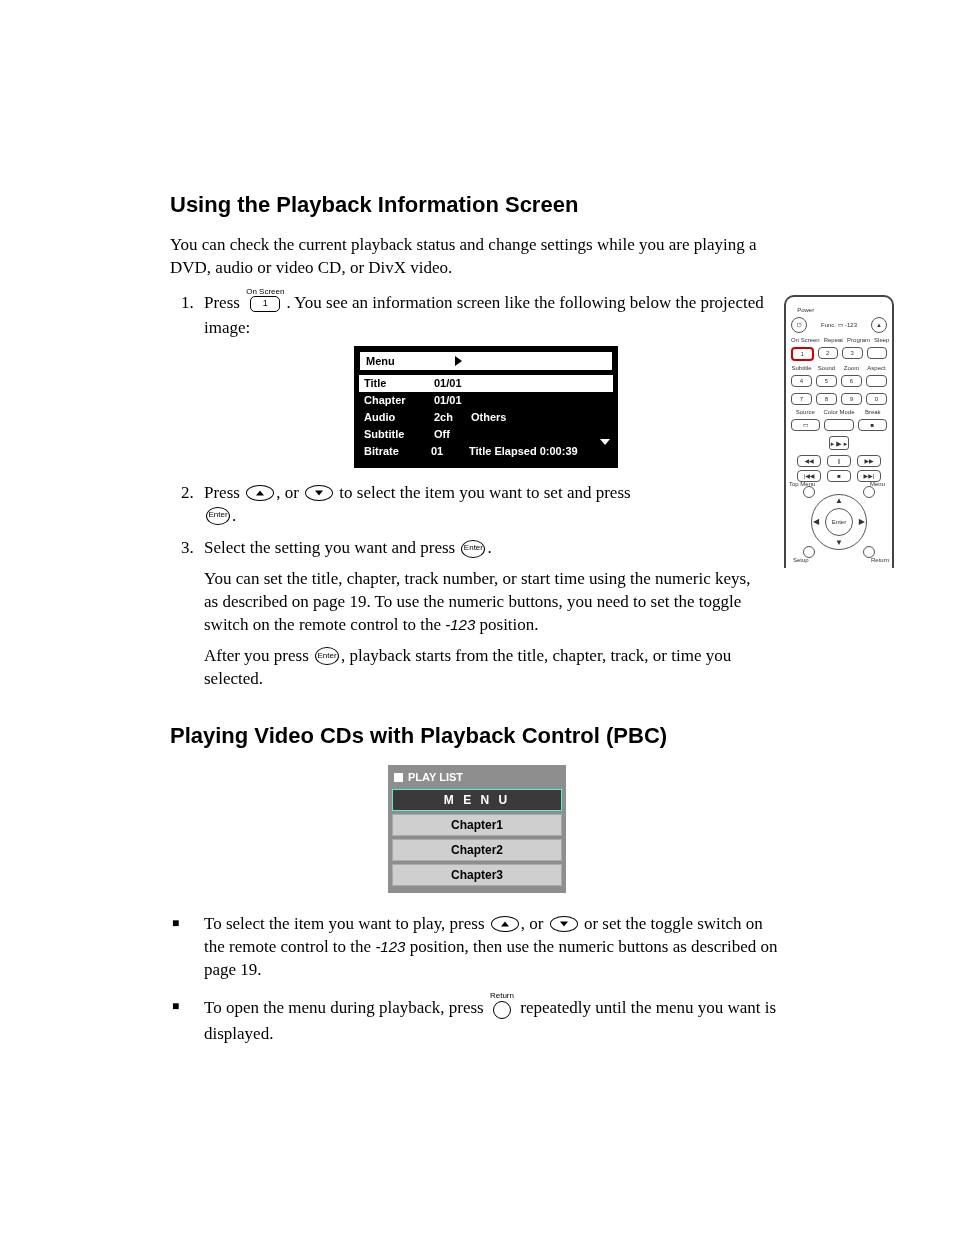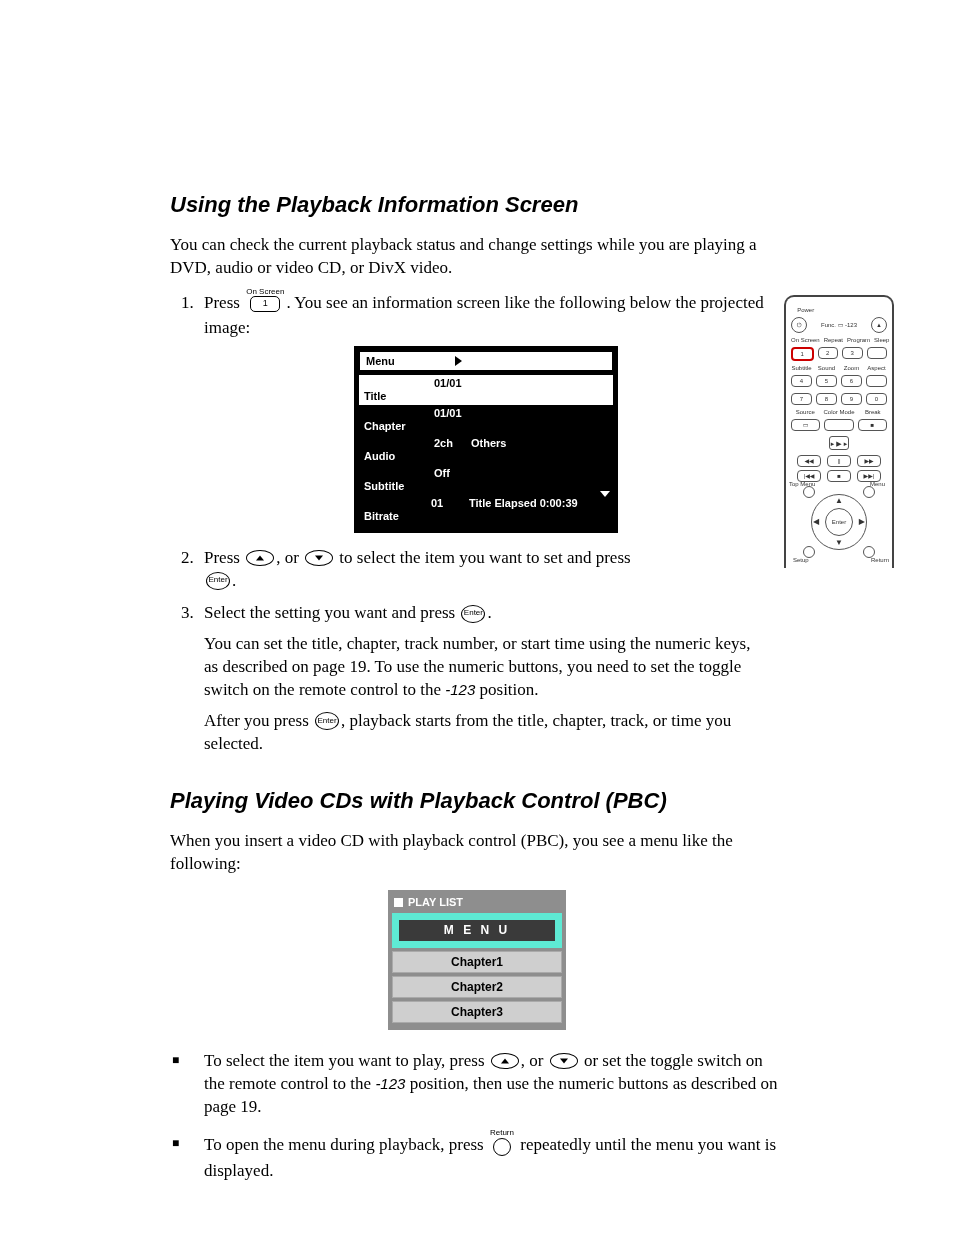"Using the Playback Information Screen" h2.section-title { font-style: italic -> none }
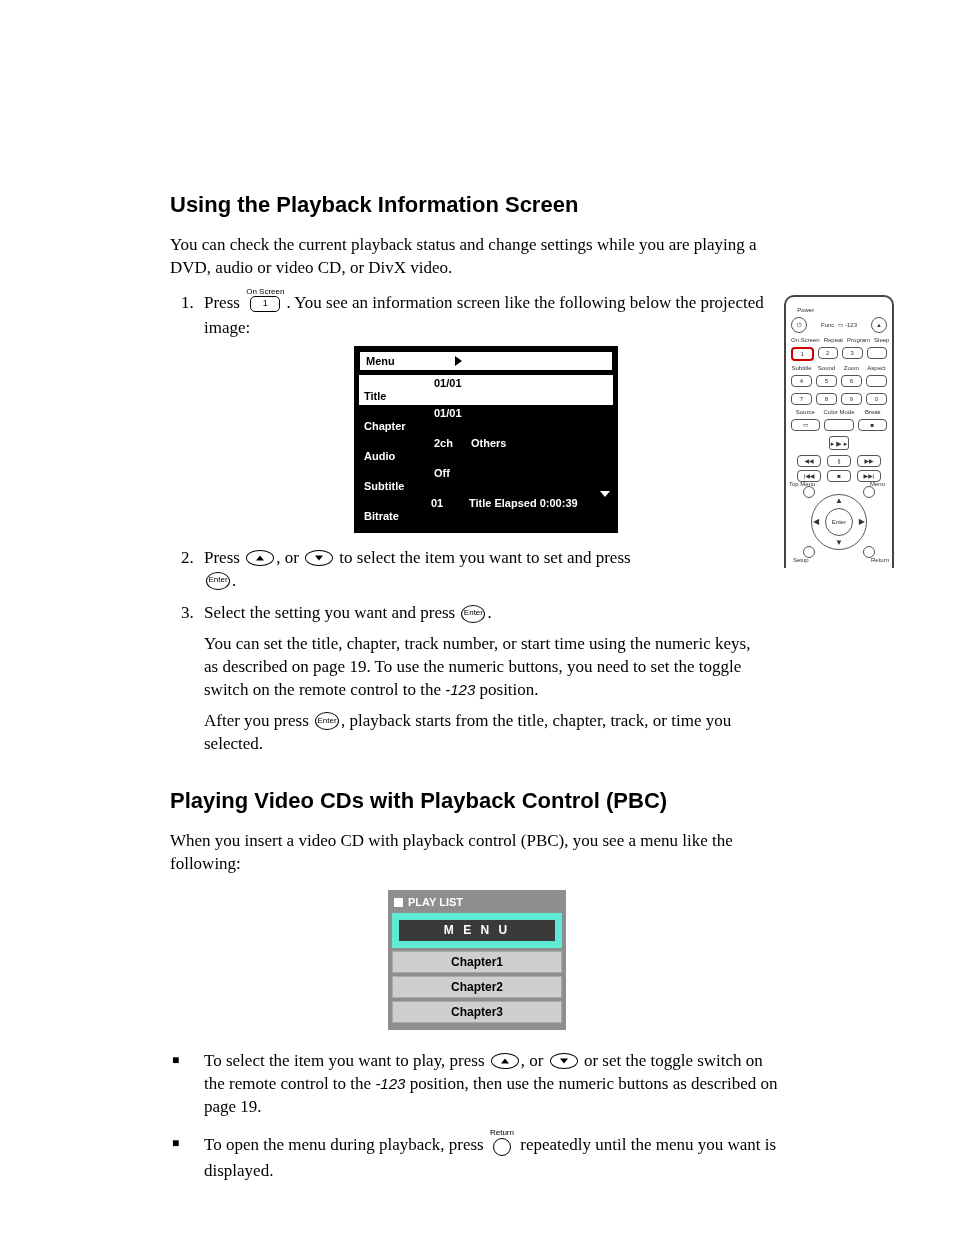"Title" .osd .k { margin-top: 13px -> none }
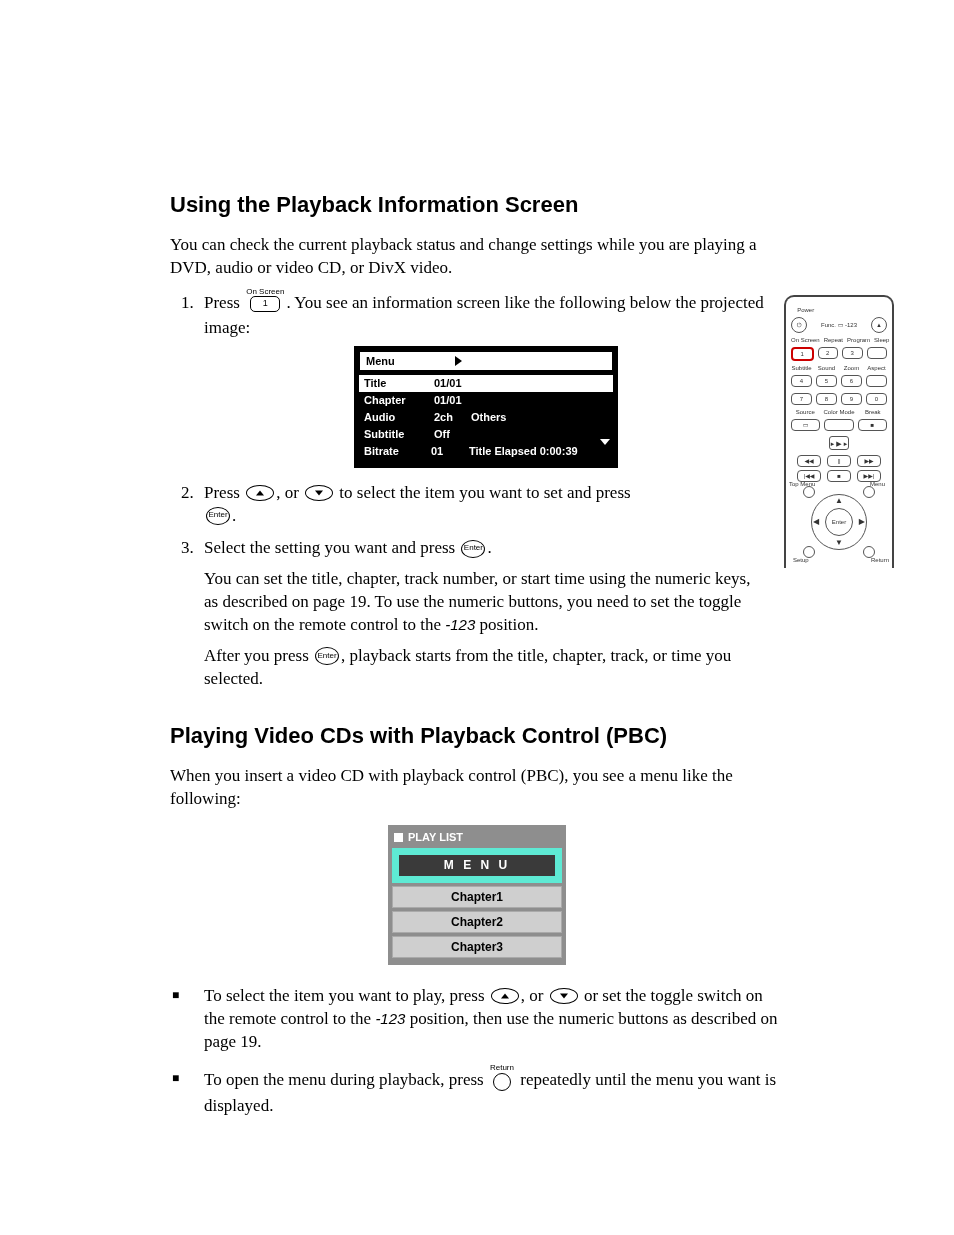"When you insert a video" p { html: <p>When you insert a video CD with playback control (PBC), you see a menu like the following:</p> -> none }
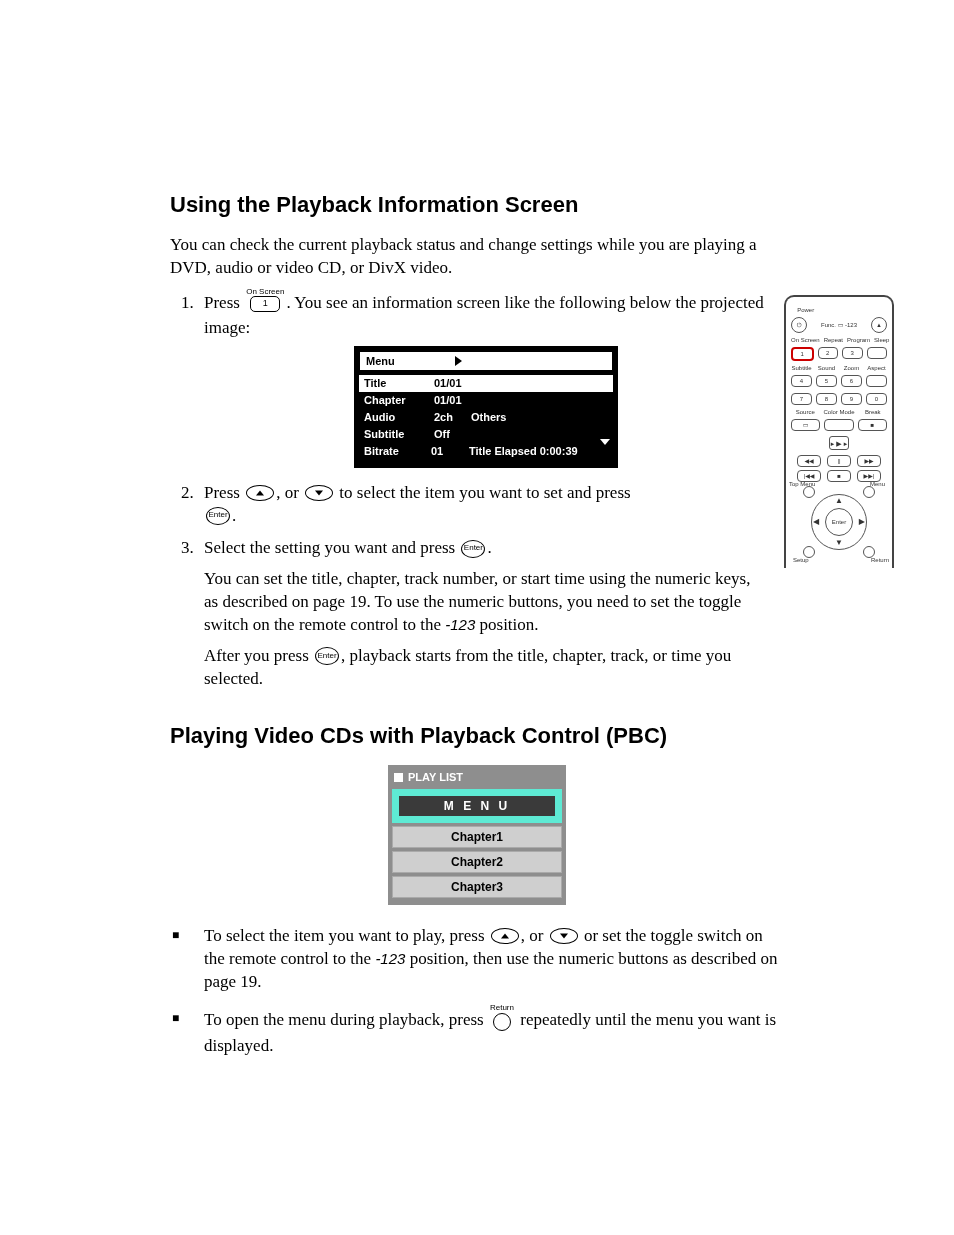"M E N U" .pbc .menuhdr { border: 7px solid #5eead4 -> 1px solid #5eead4 }
